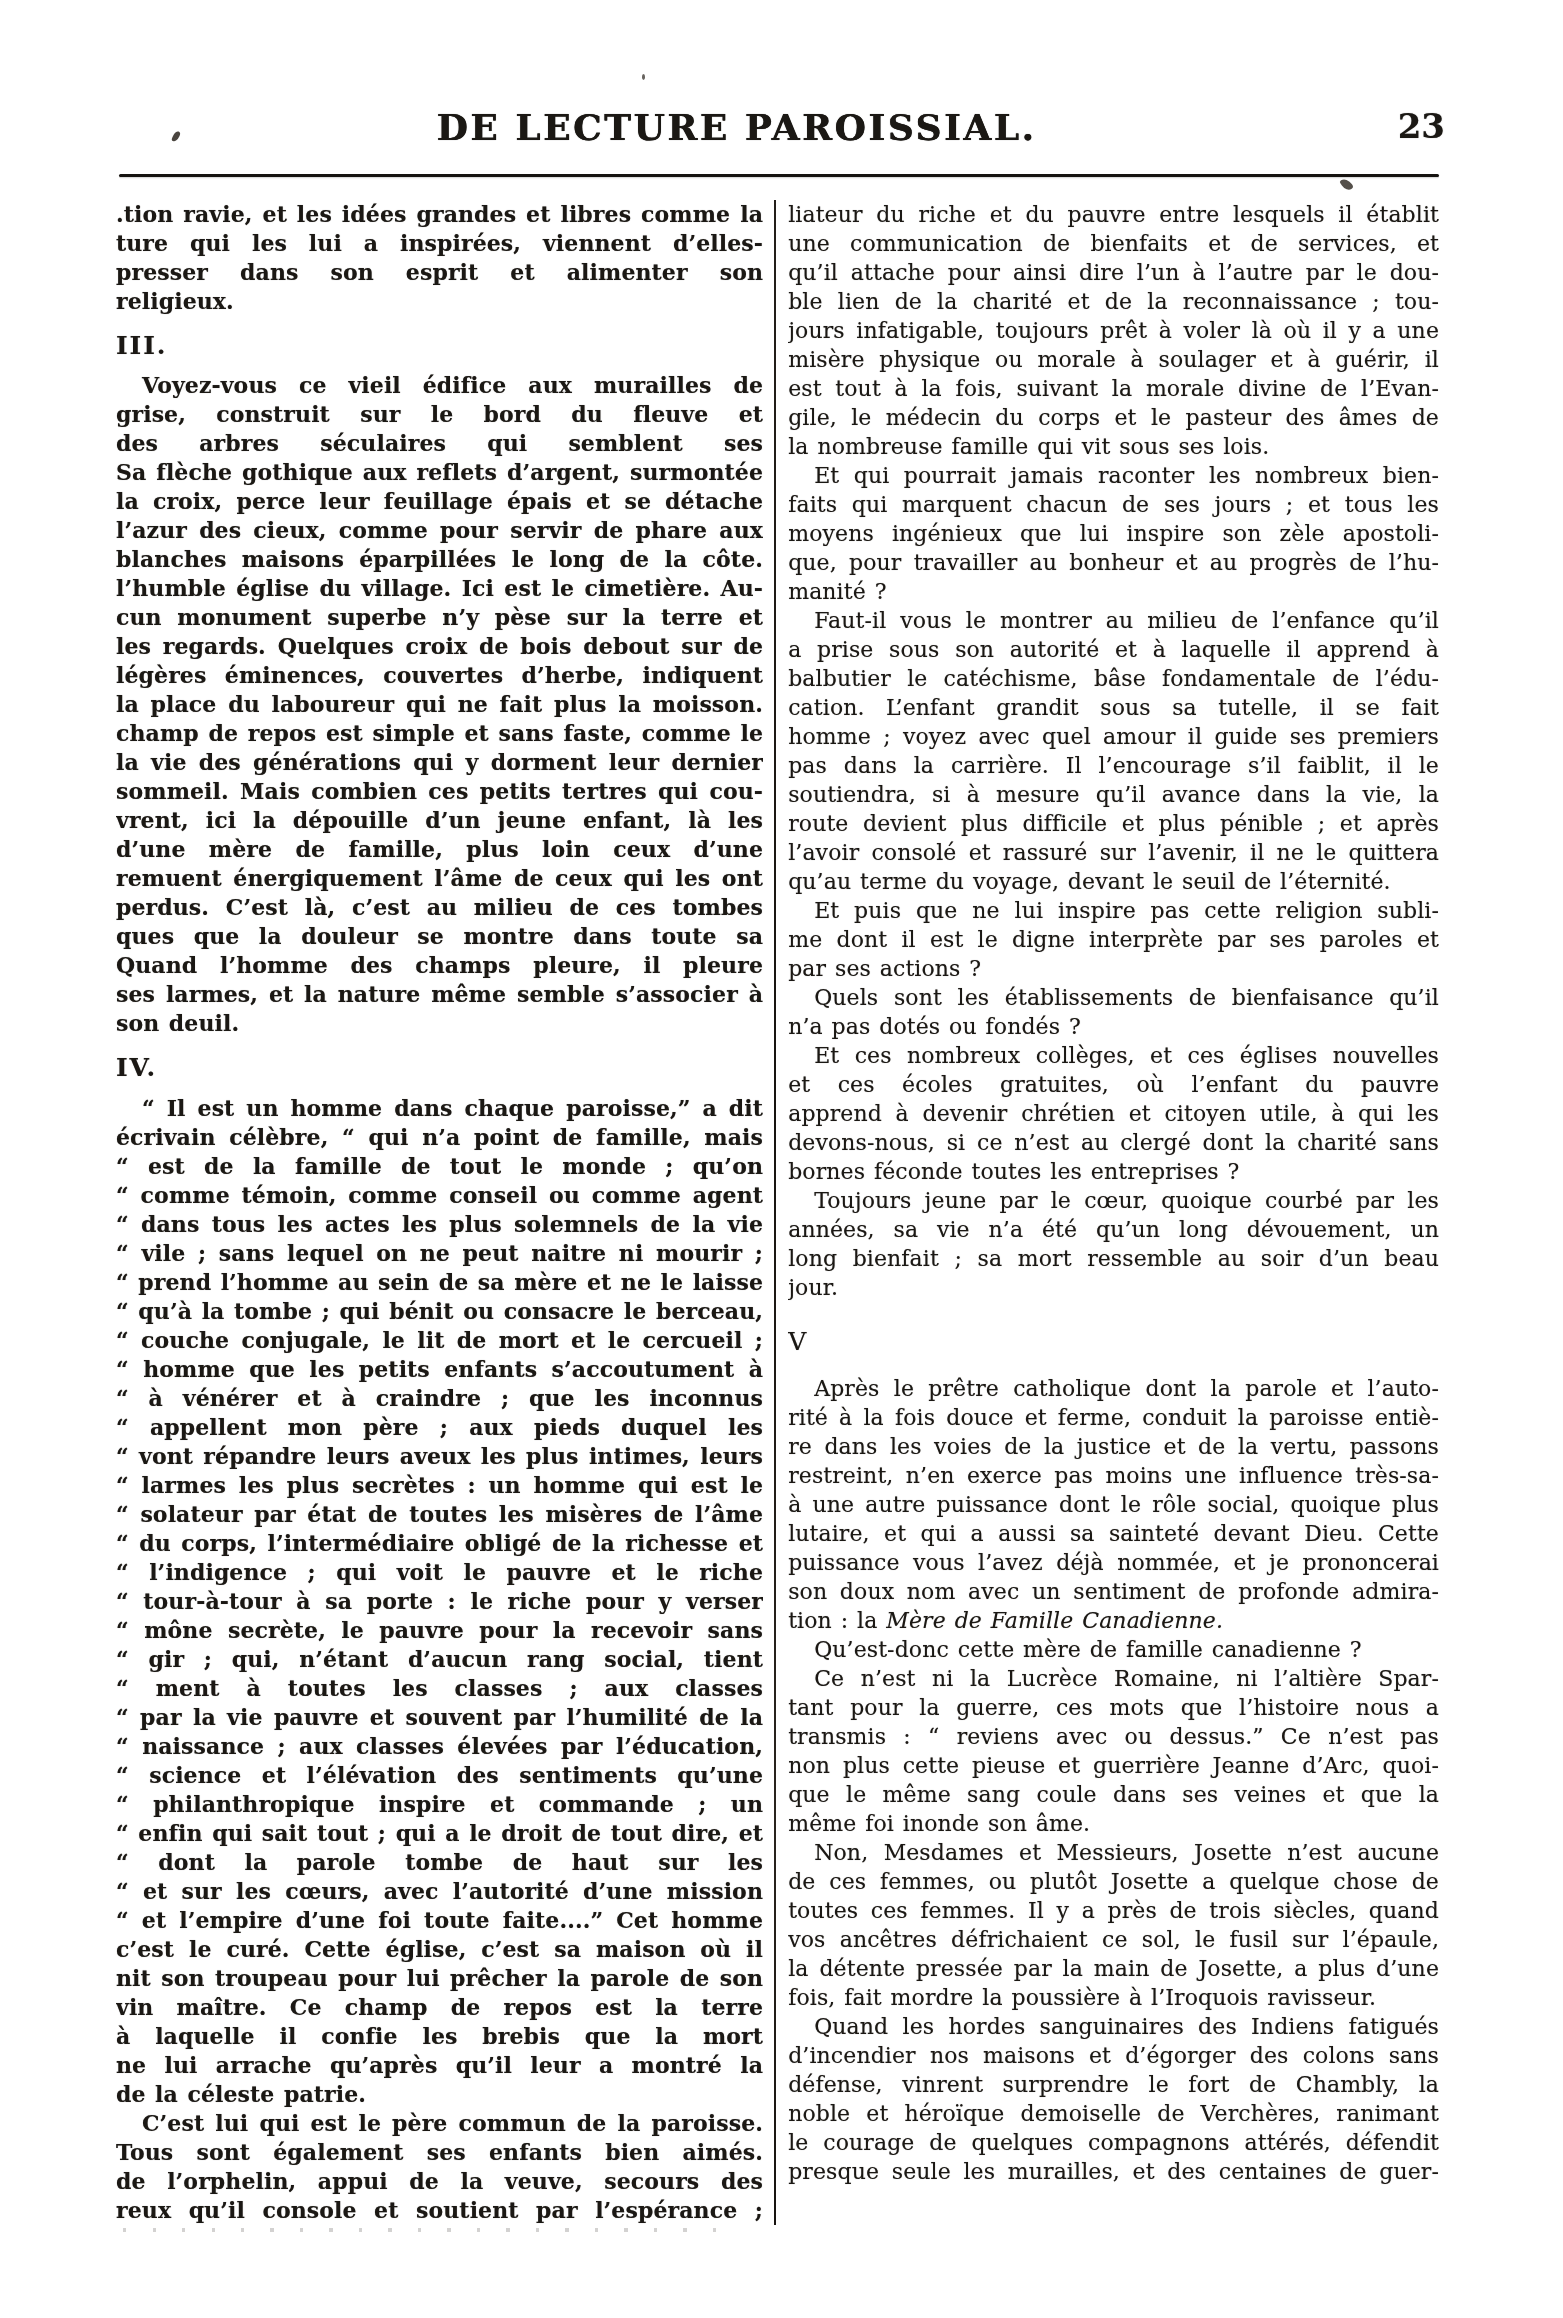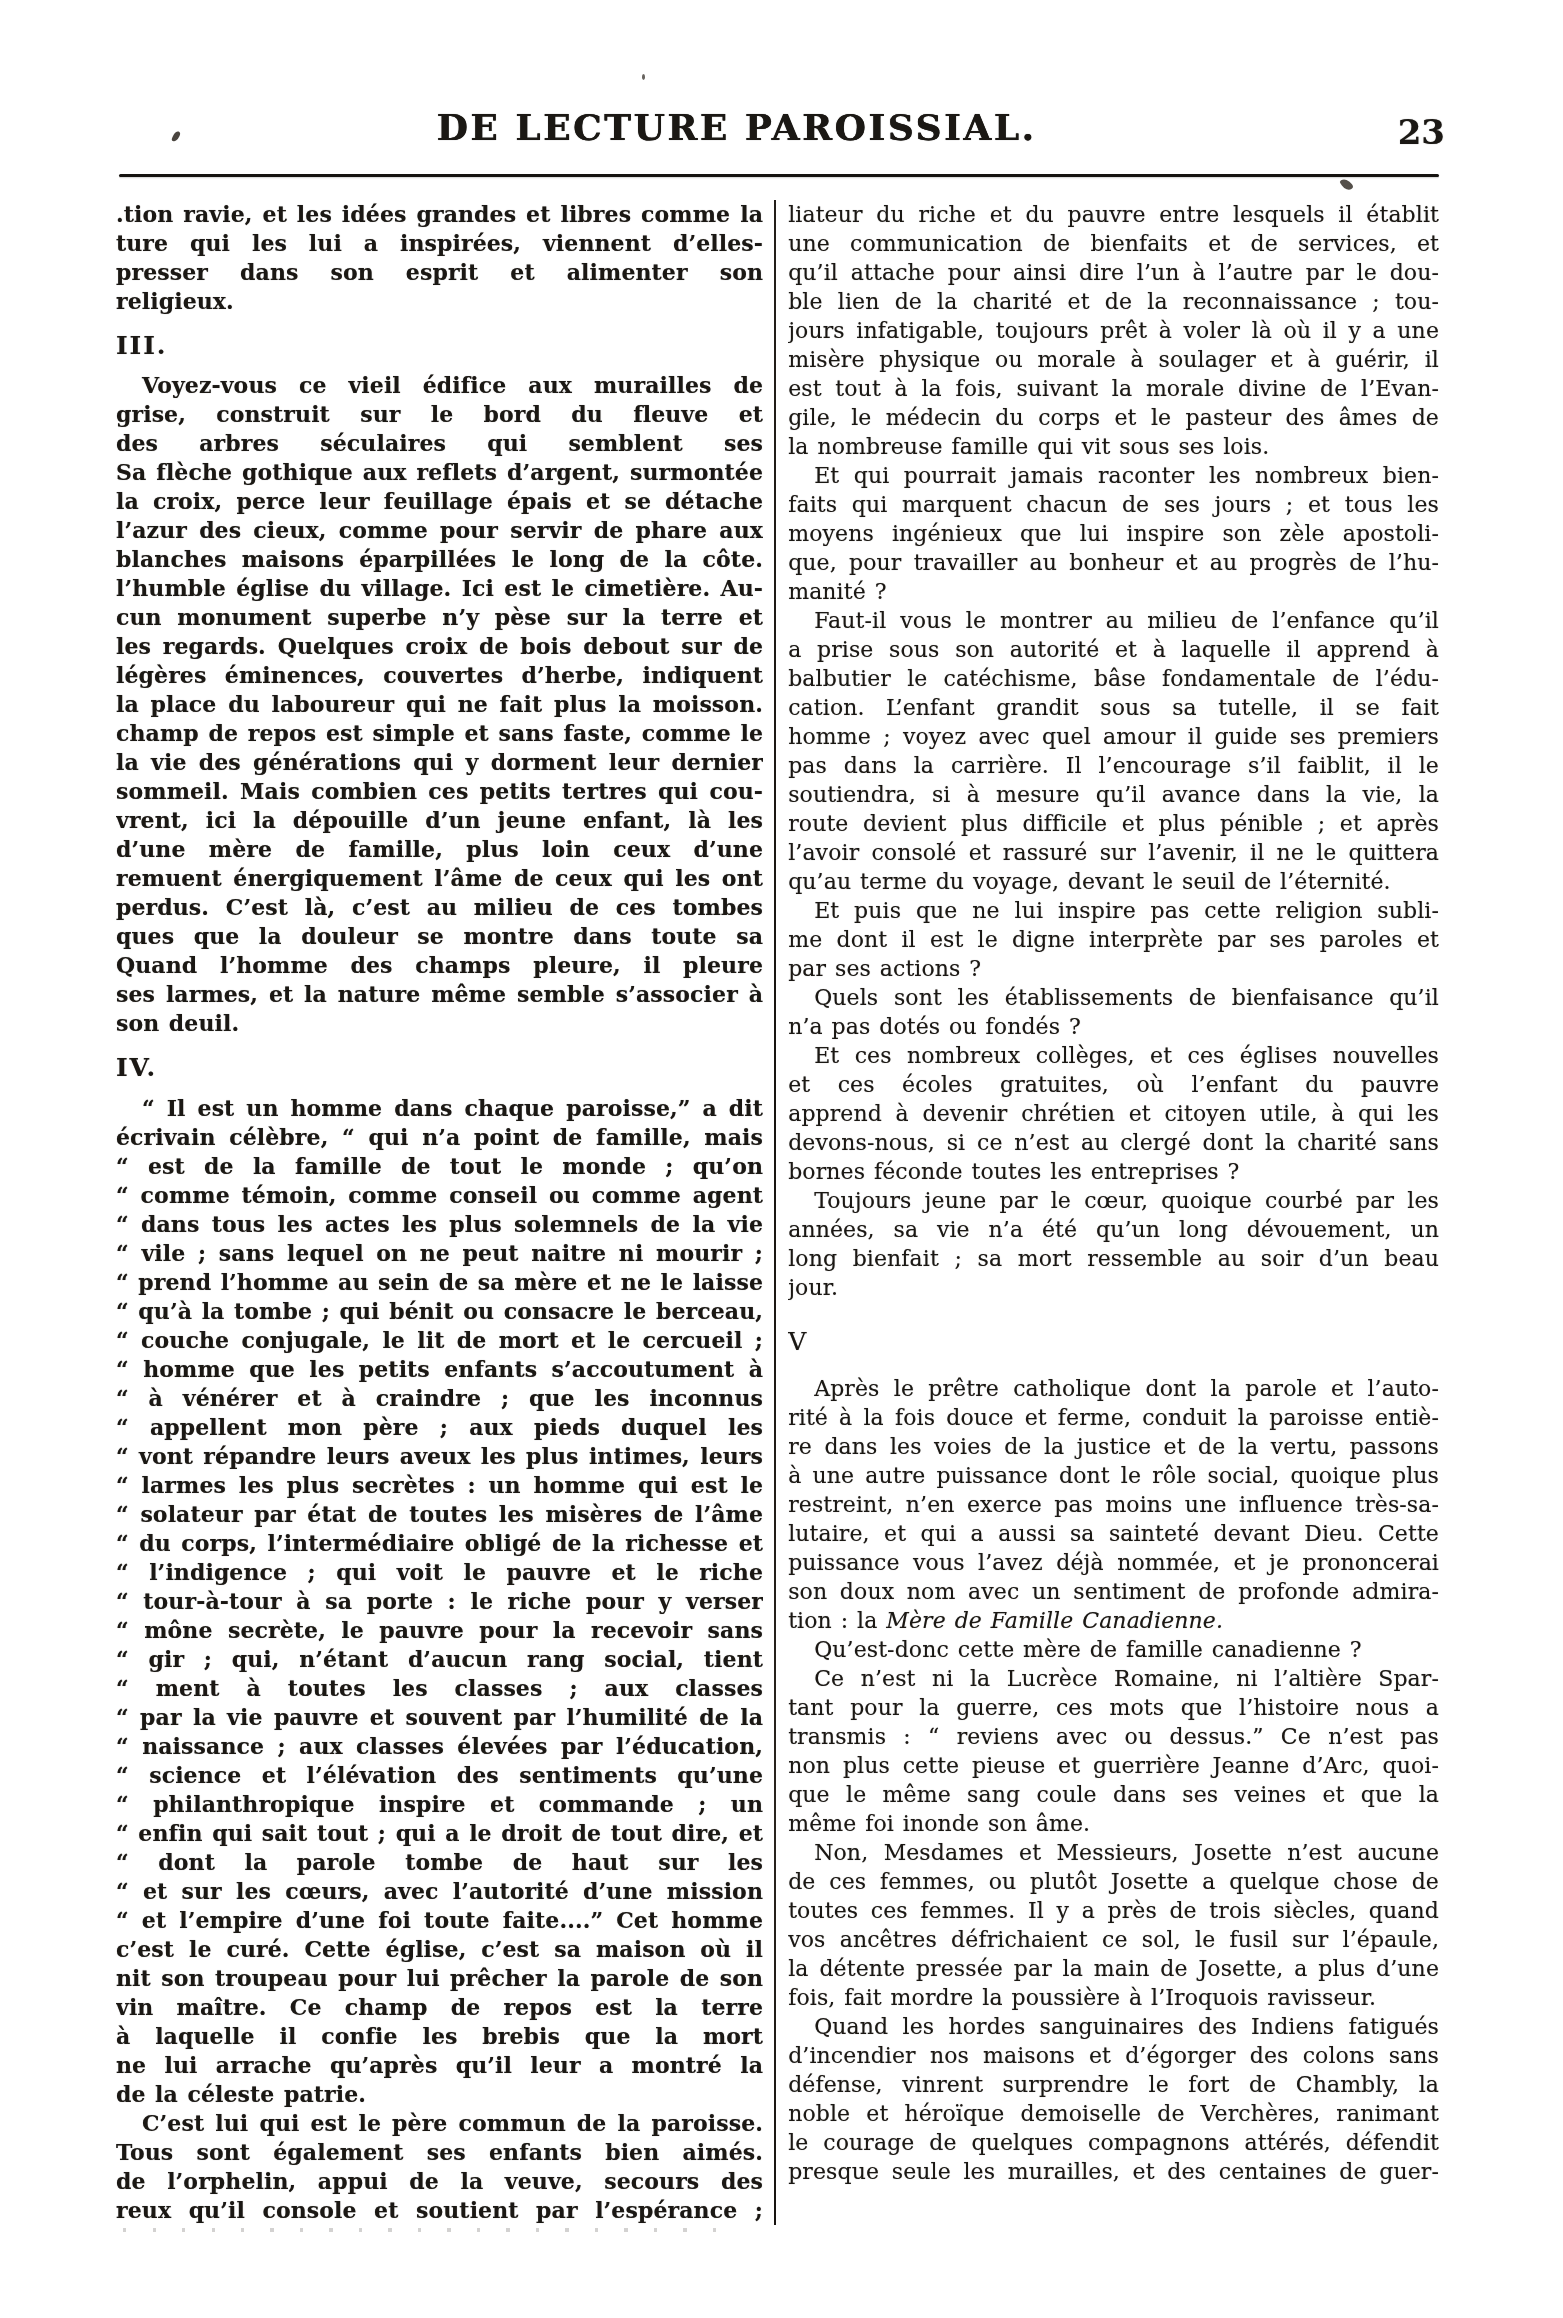"23" .page-number { top: 112px -> 106px }
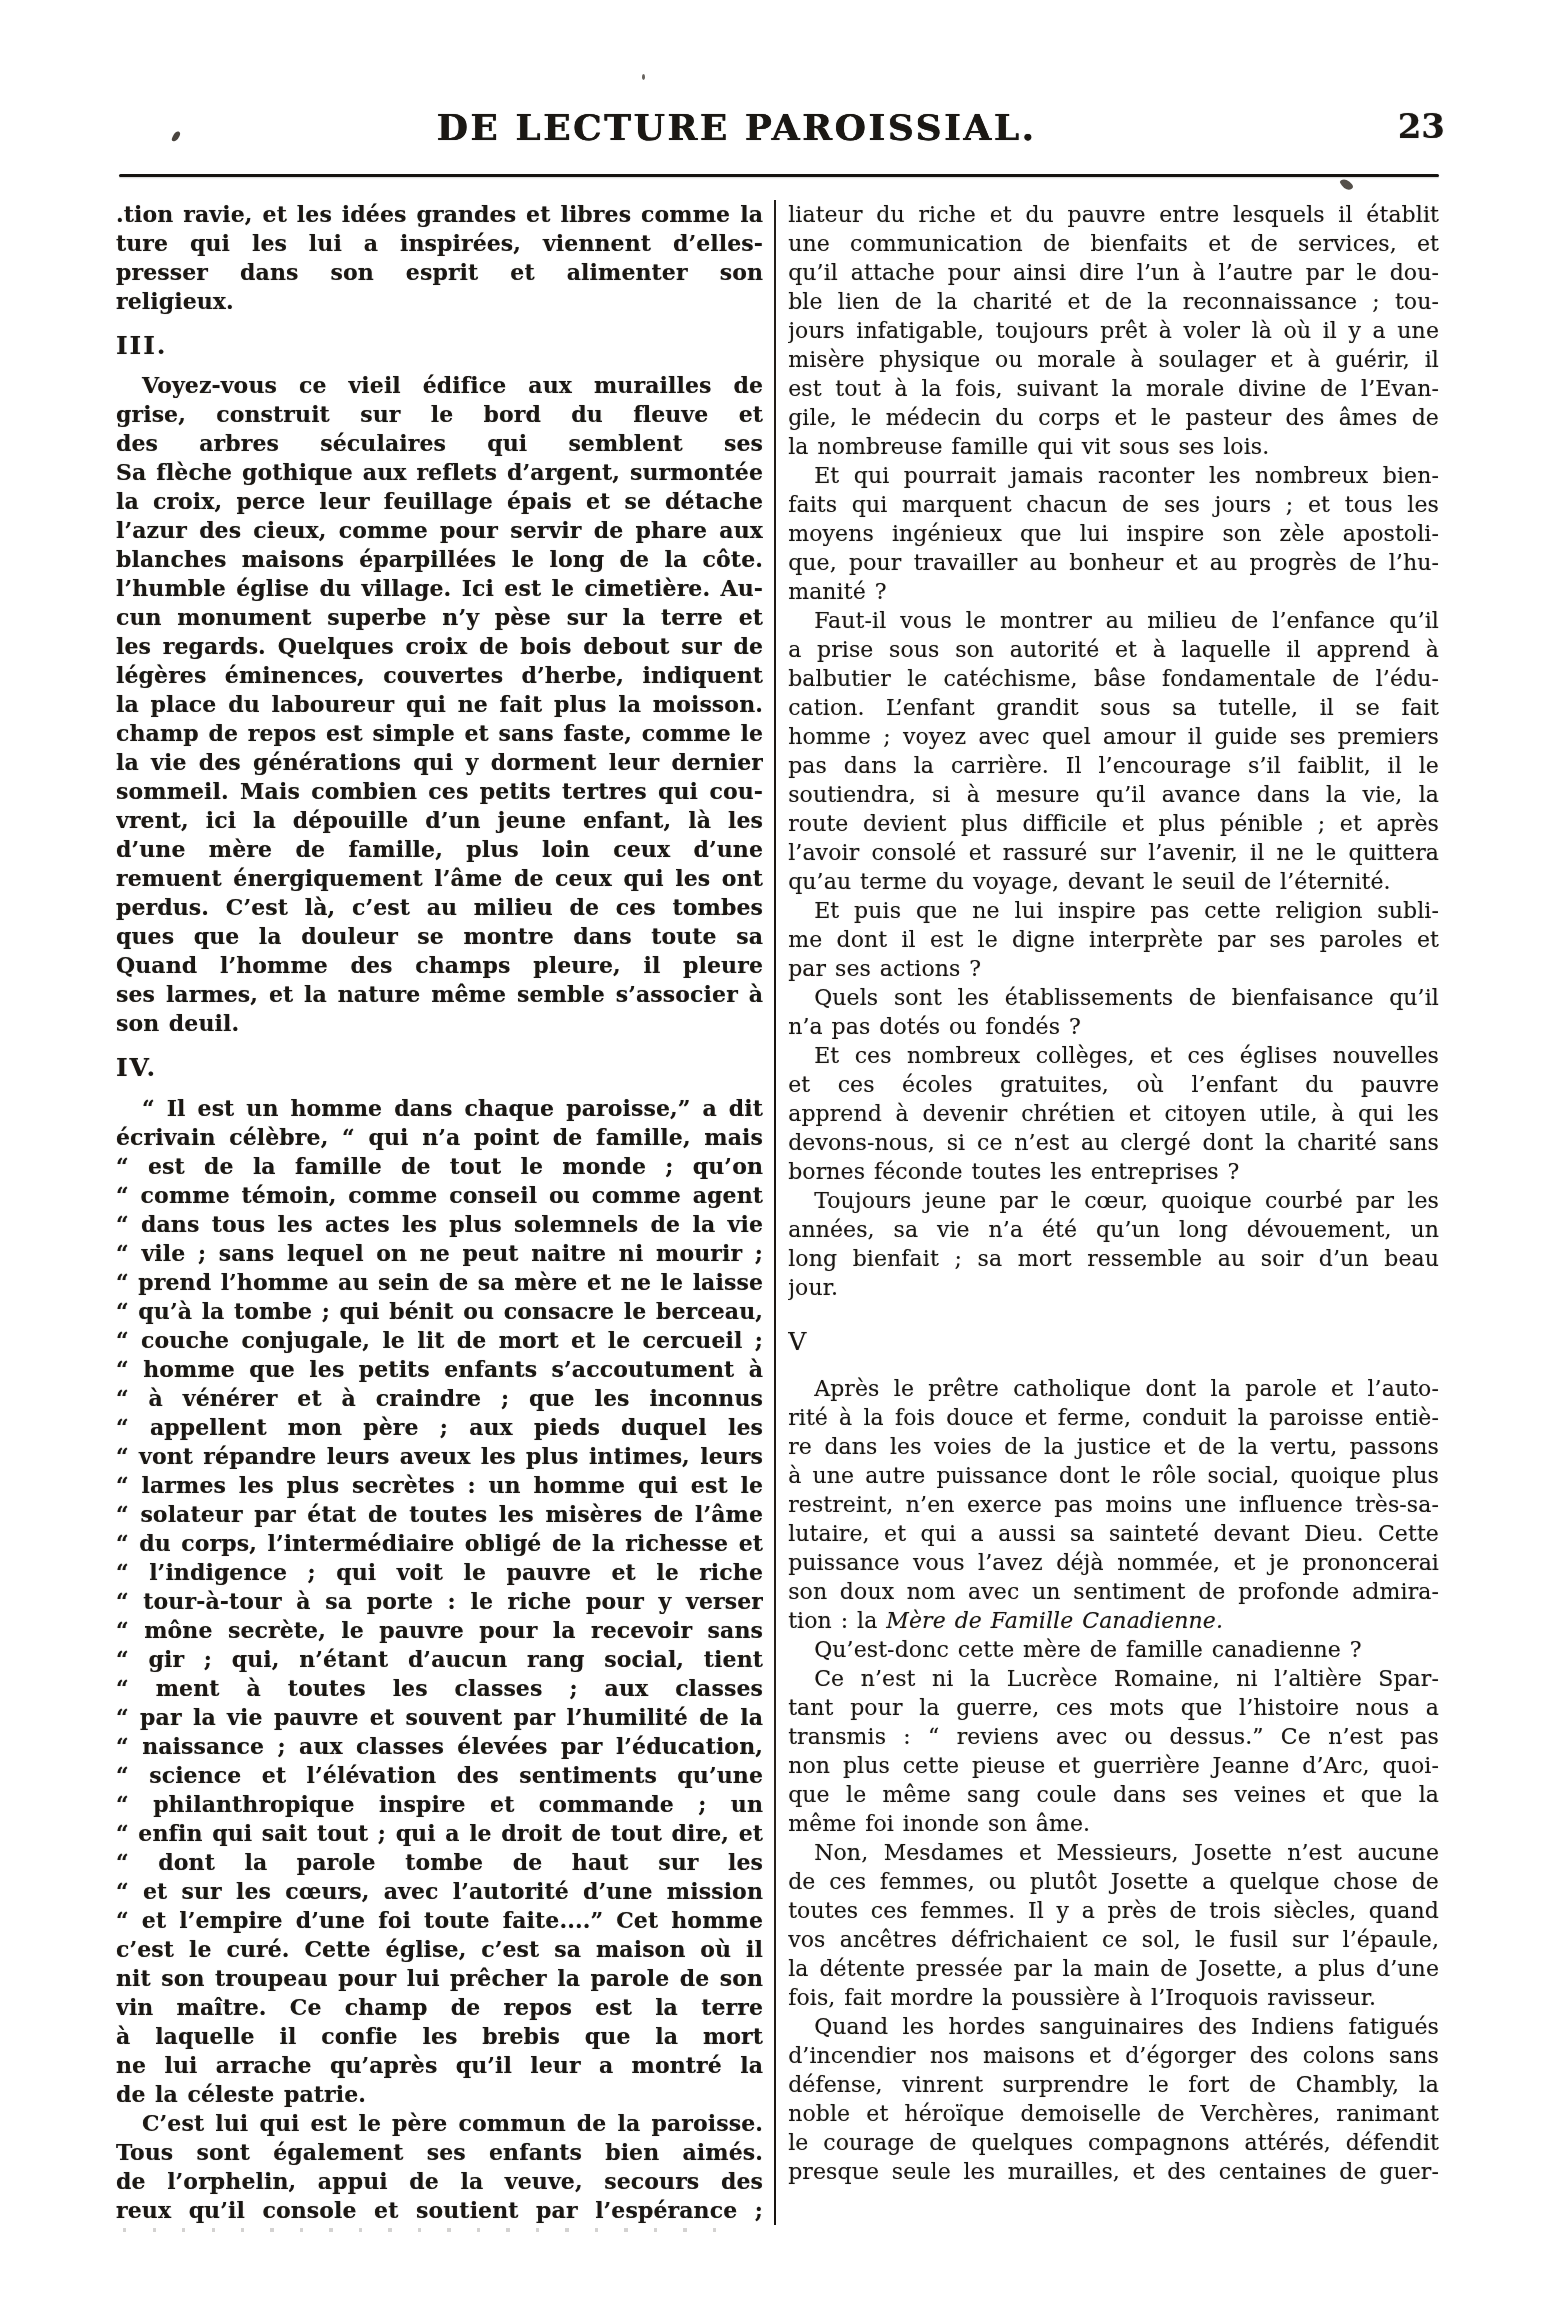"à une autre puissance dont" div.line { order: before "restreint, n’en exerce pas moins" -> after "restreint, n’en exerce pas moins" }
